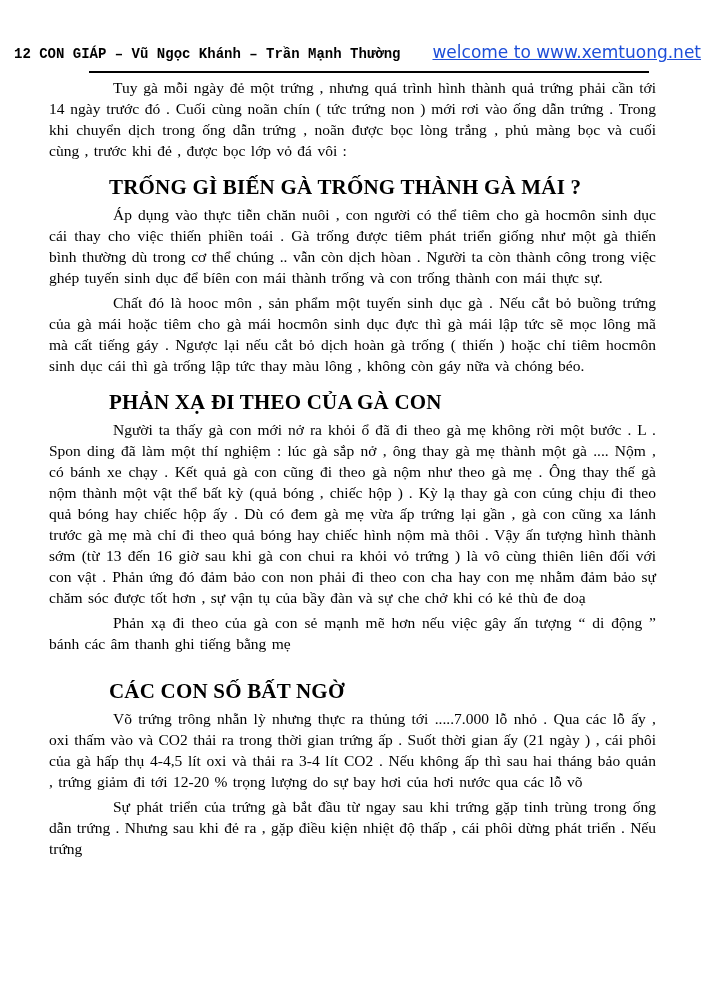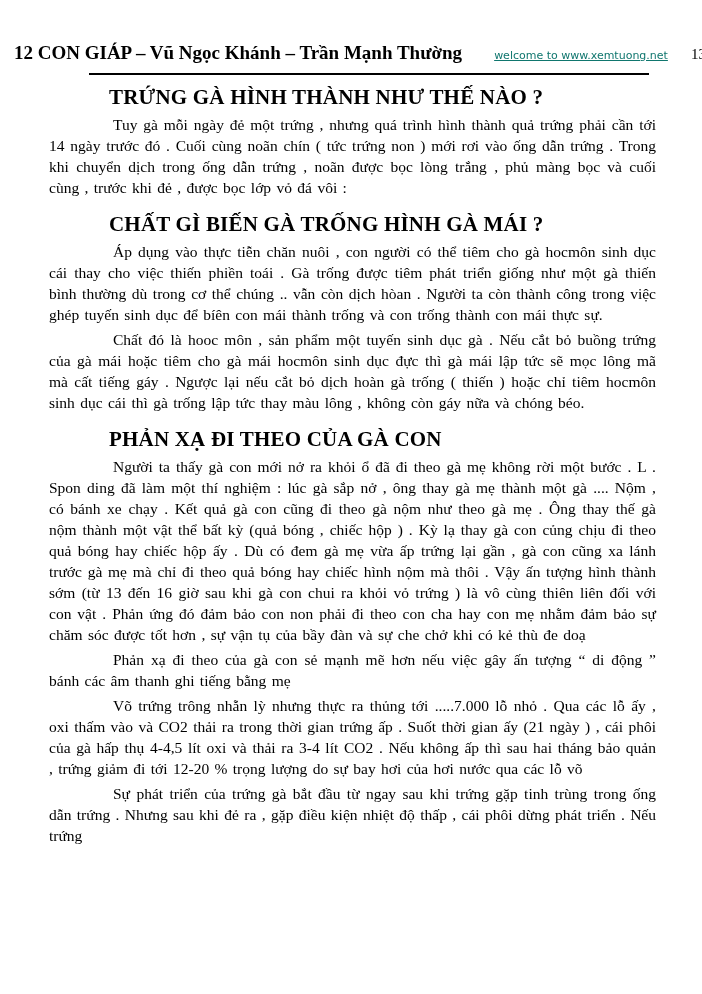"12 CON GIÁP – Vũ" .book-title { font-family: Liberation Serif, serif -> Liberation Mono, monospace; font-size: 19px -> 14px }
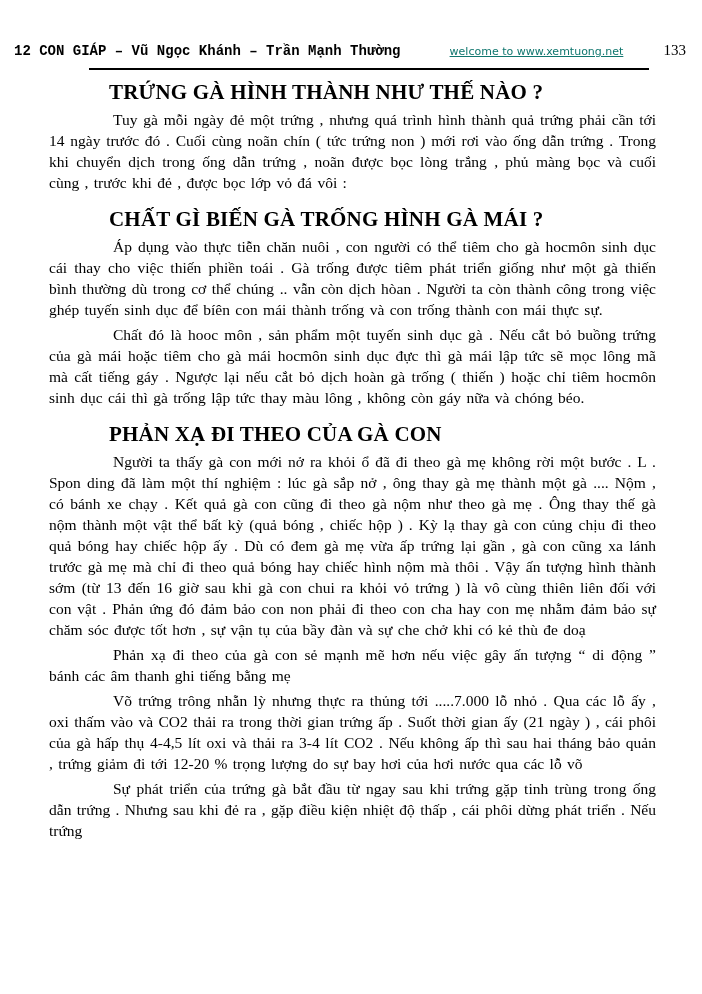"welcome to www.xemtuong.net" .site-link { color: #0f766e -> #1d4ed8; font-size: 11px -> 17px }
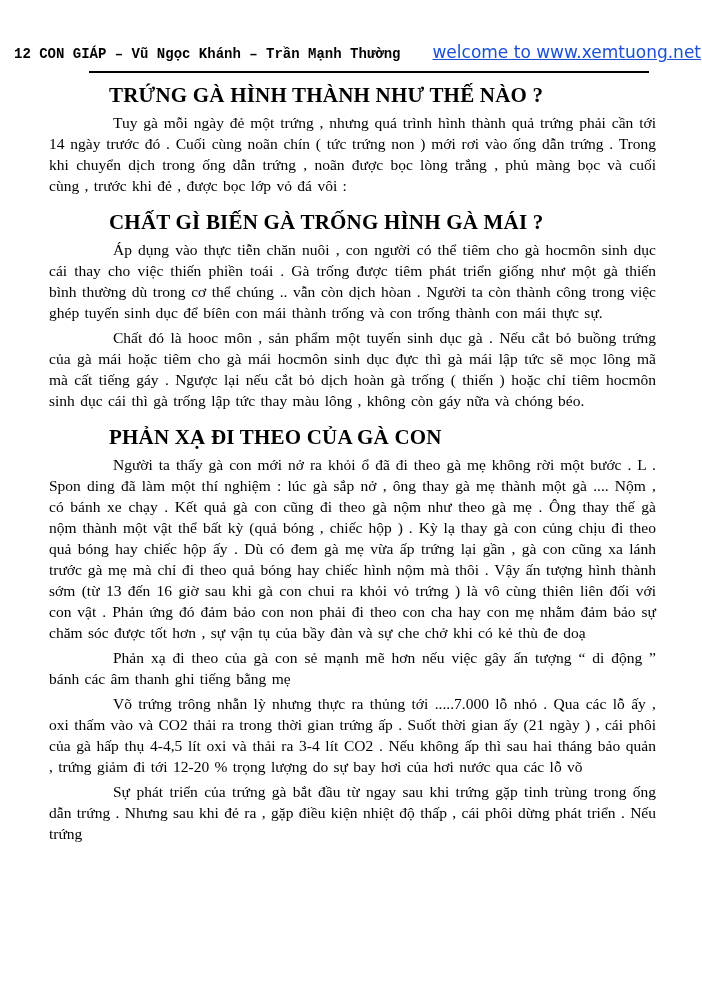"TRỨNG GÀ HÌNH THÀNH NHƯ" h2.section-heading { html: <h2>TRỨNG GÀ HÌNH THÀNH NHƯ THẾ NÀO ?</h2> -> none }
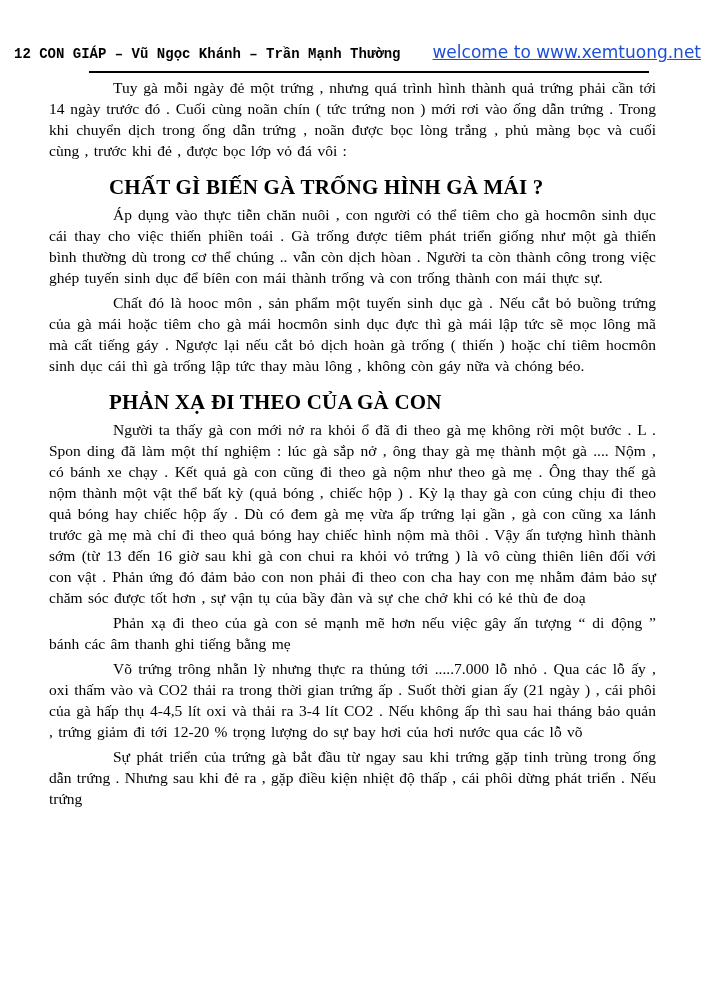"CHẤT GÌ BIẾN GÀ TRỐNG" h2.section-heading { text: CHẤT GÌ BIẾN GÀ TRỐNG HÌNH -> TRỐNG GÌ BIẾN GÀ TRỐNG THÀNH }
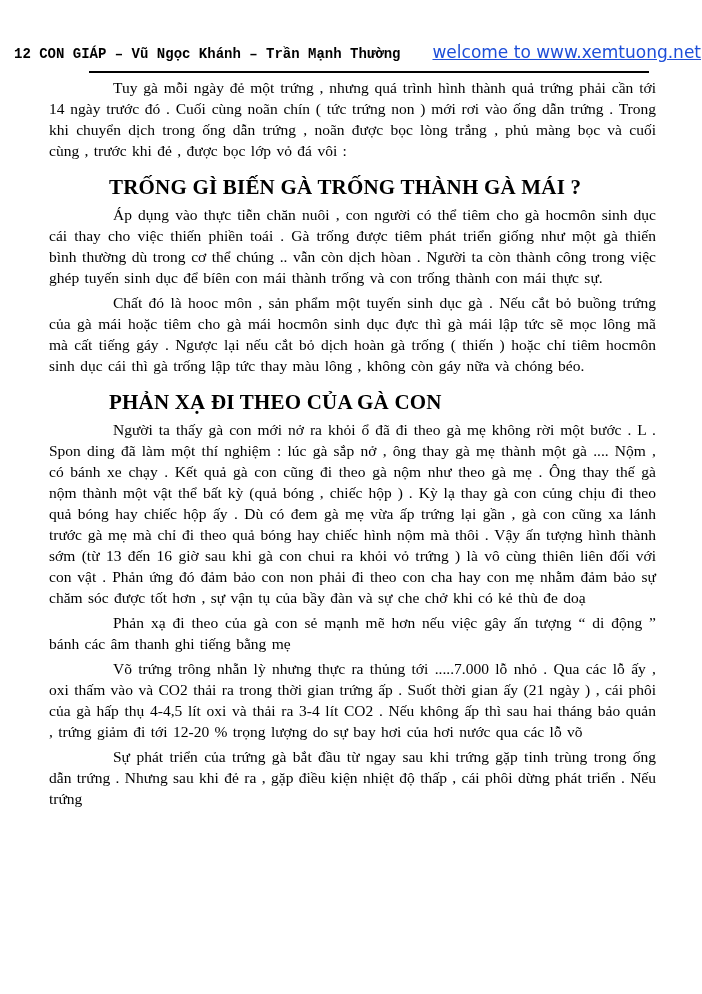"CÁC CON SỐ BẤT NGỜ" h2.section-heading { html: none -> <h2>CÁC CON SỐ BẤT NGỜ</h2> }
